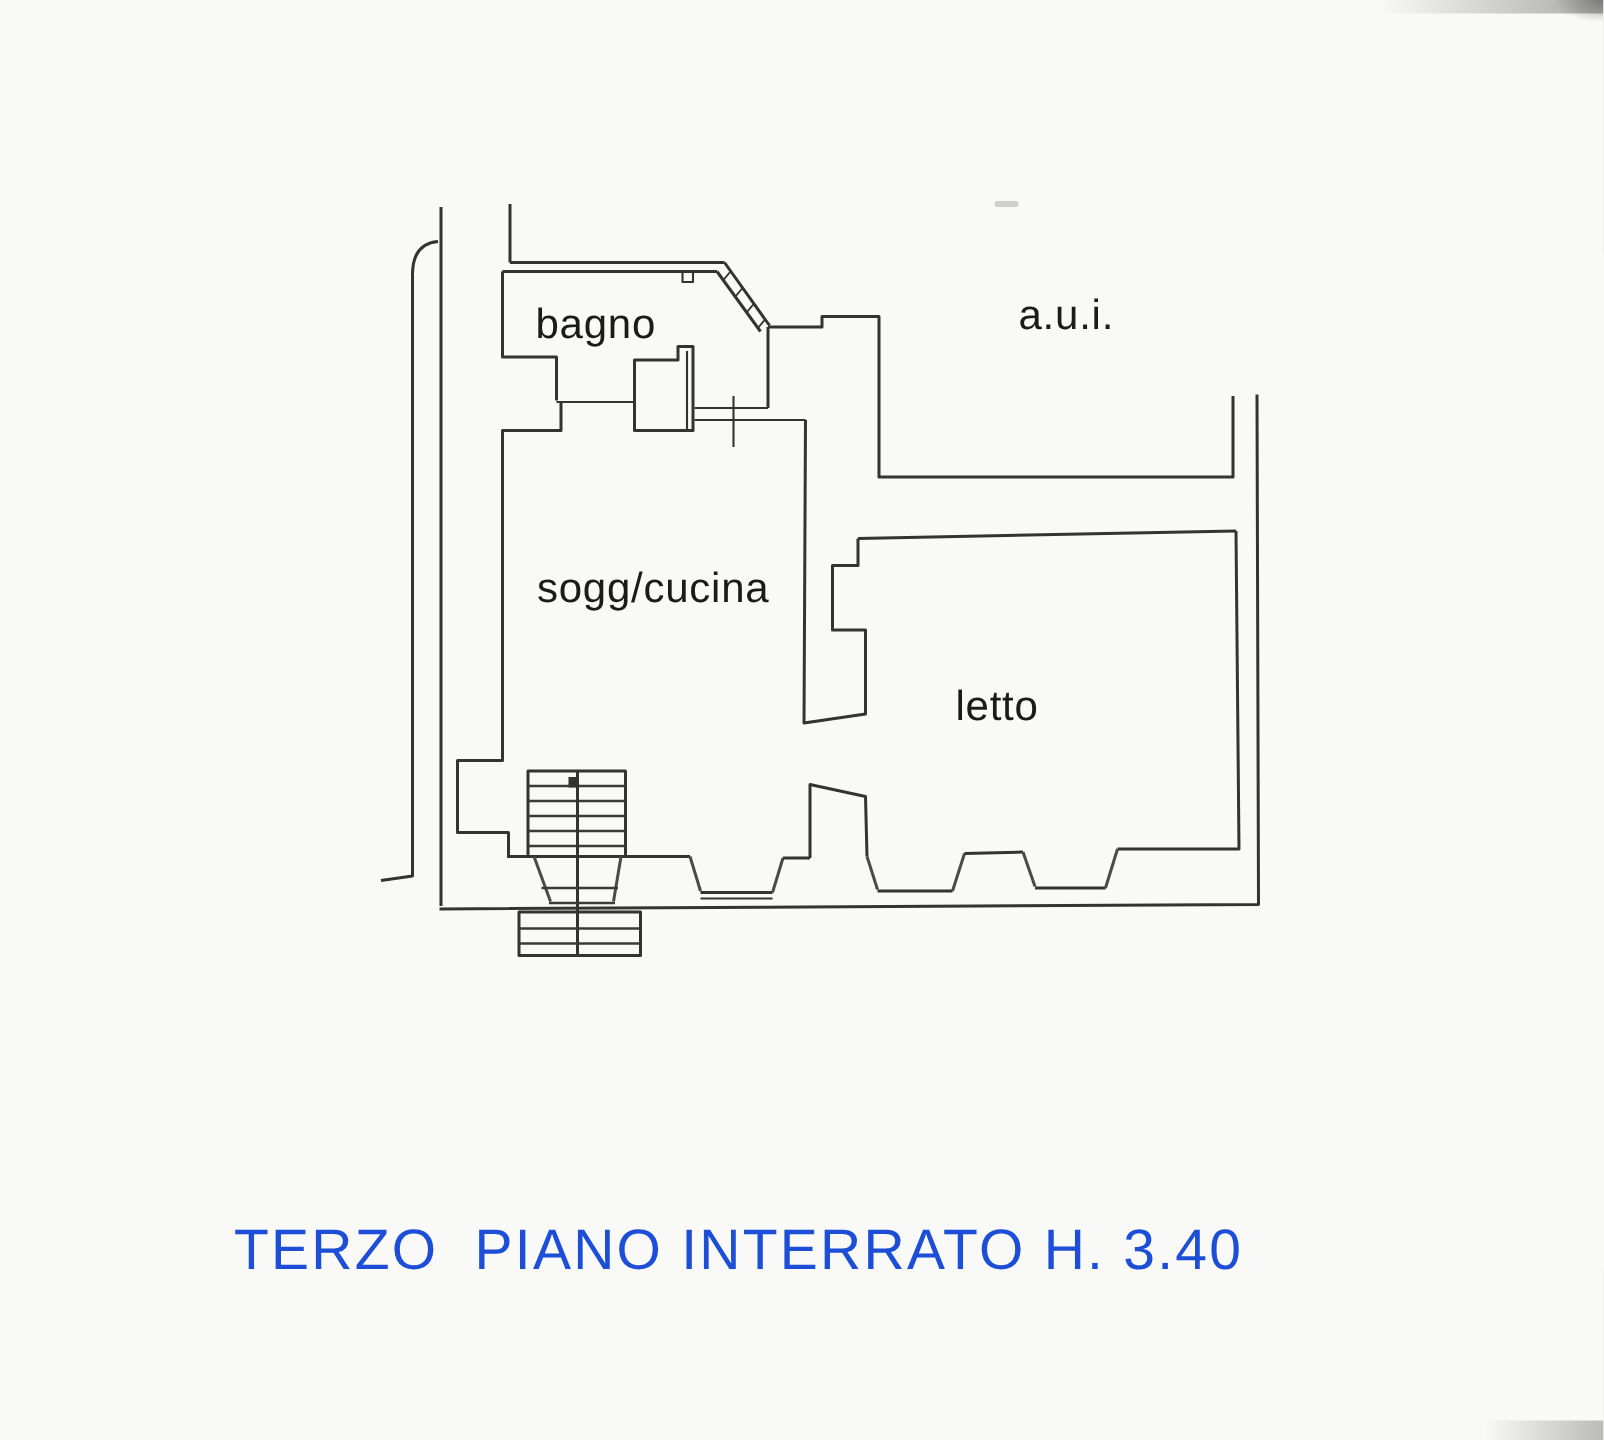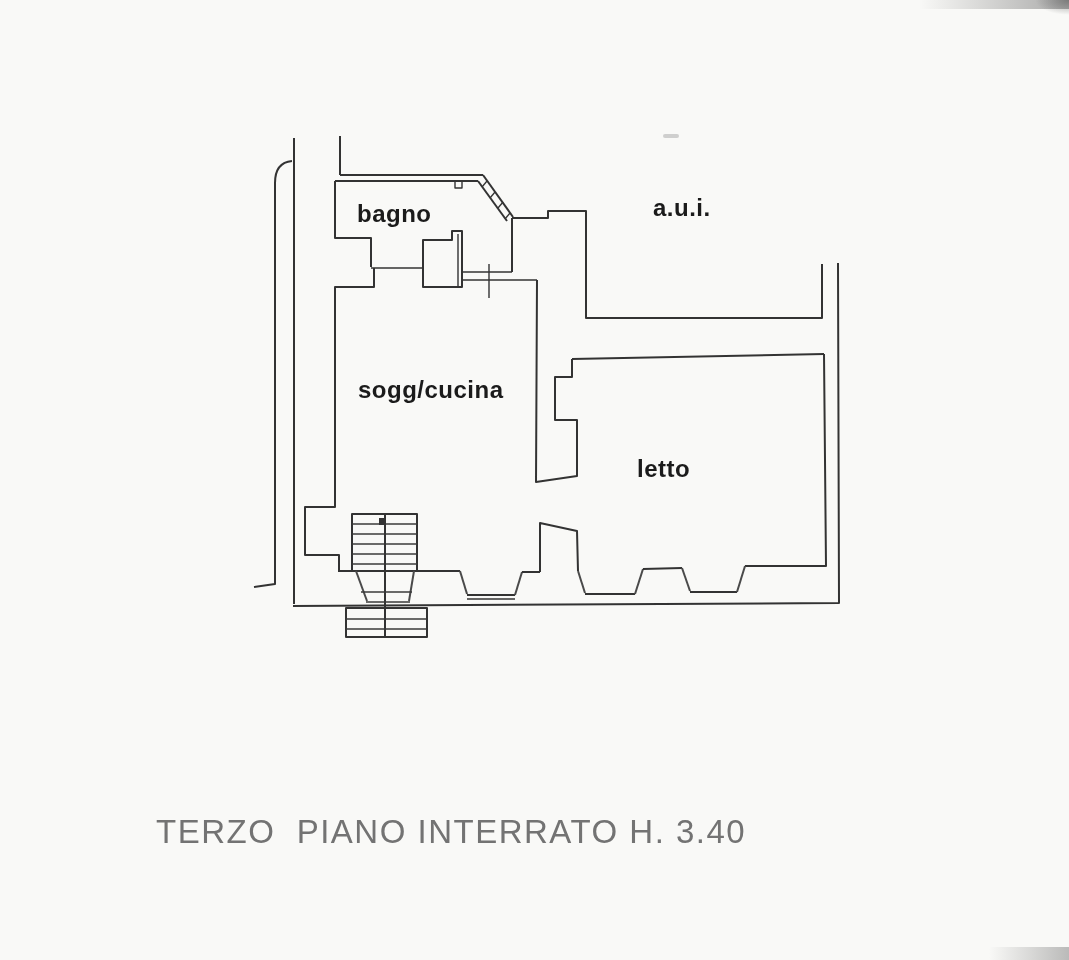"bagno" .room-label { font-size: 24px -> 28px; font-weight: bold -> normal }
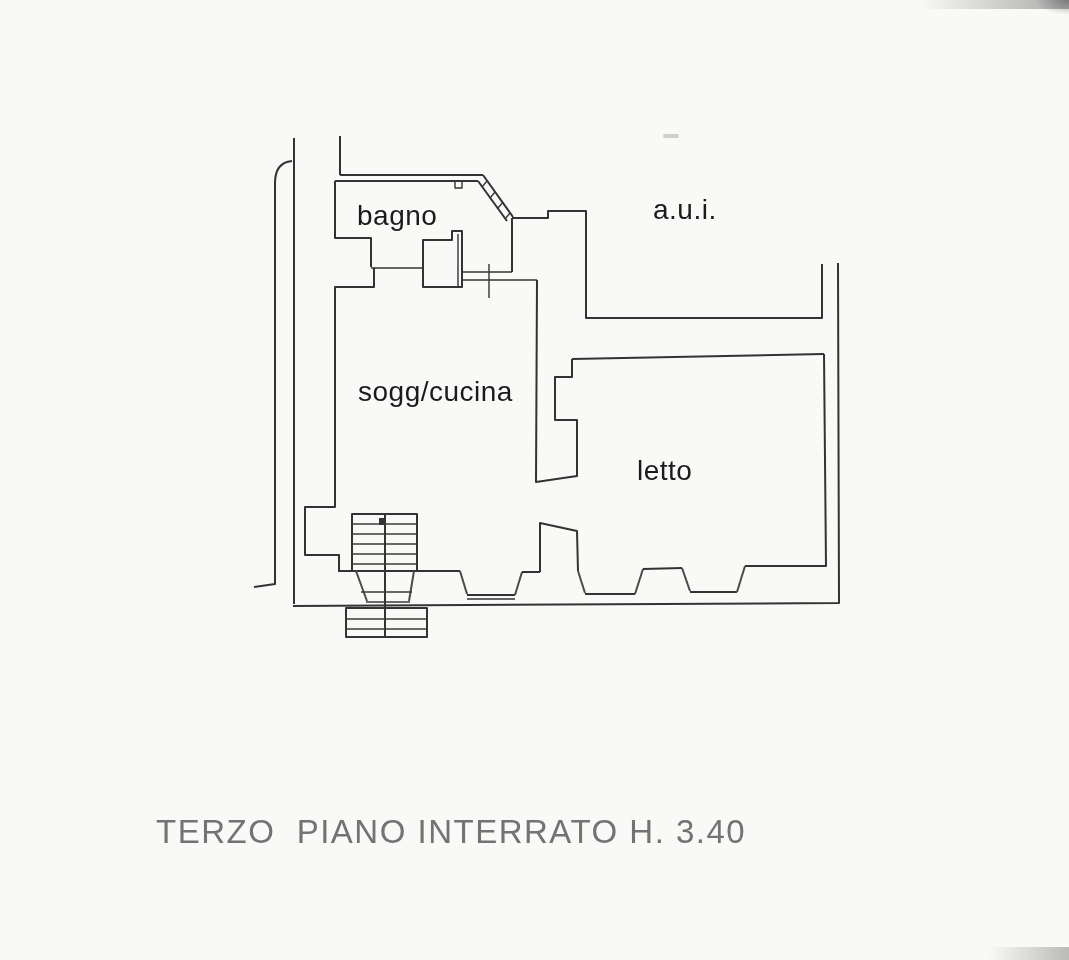"a.u.i." div.room-label { left: 653px -> 679px }
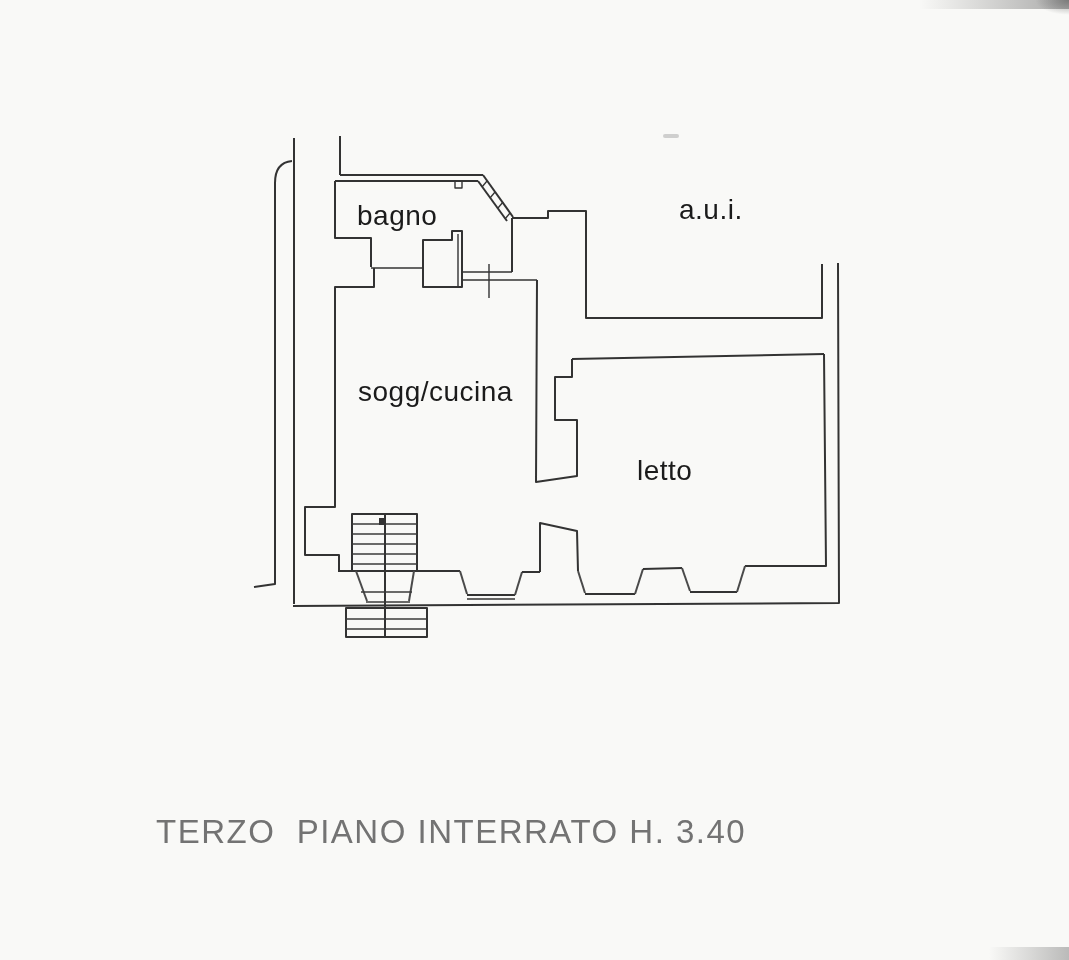"TERZO PIANO INTERRATO H. 3.40" .caption { color: #737373 -> #1d4ed8; font-size: 33px -> 38px }
